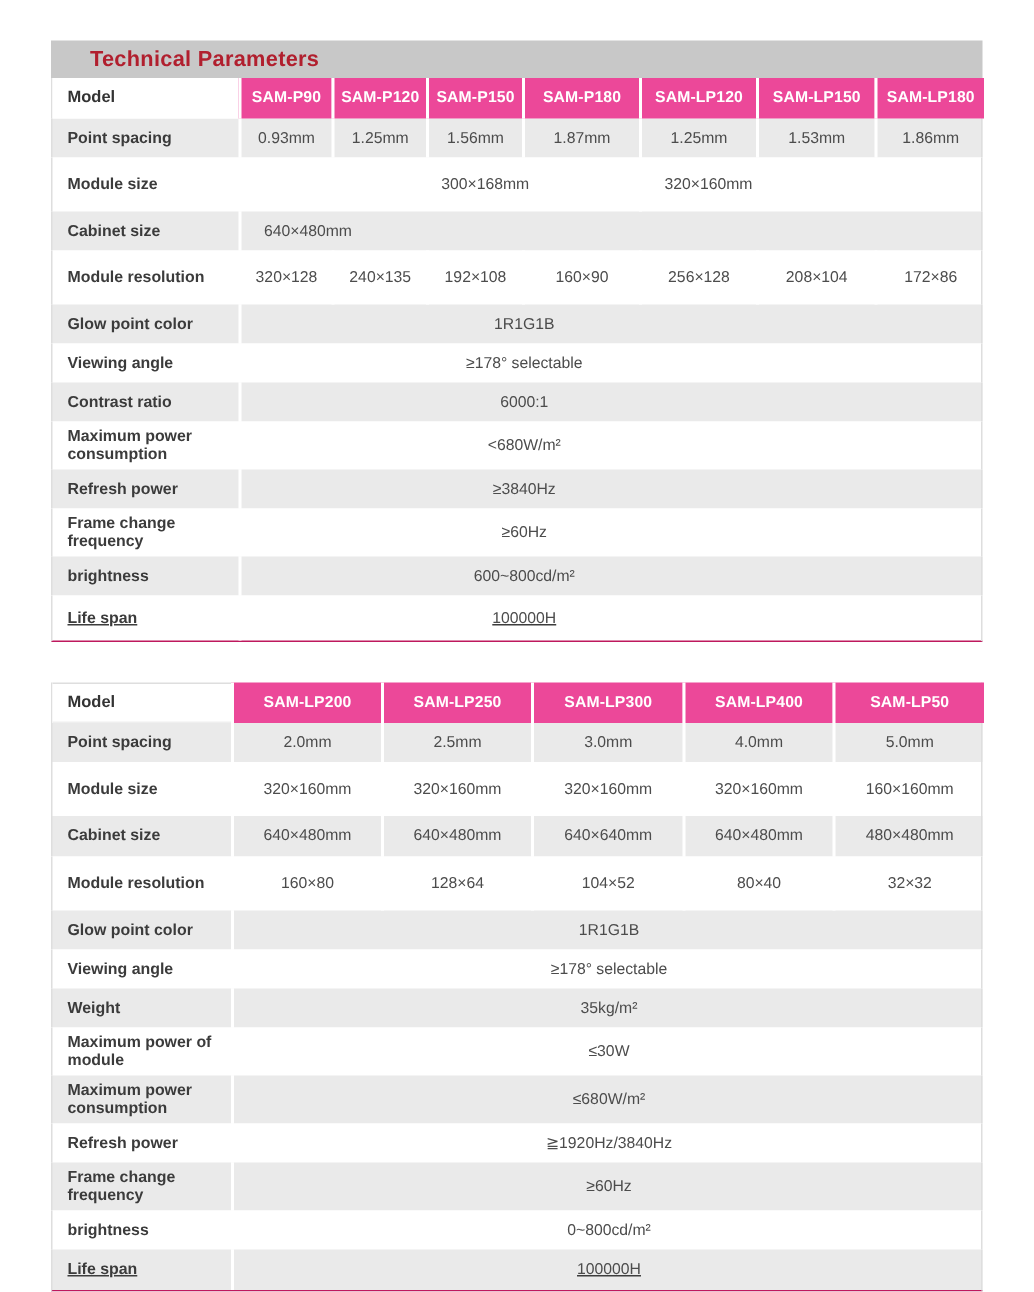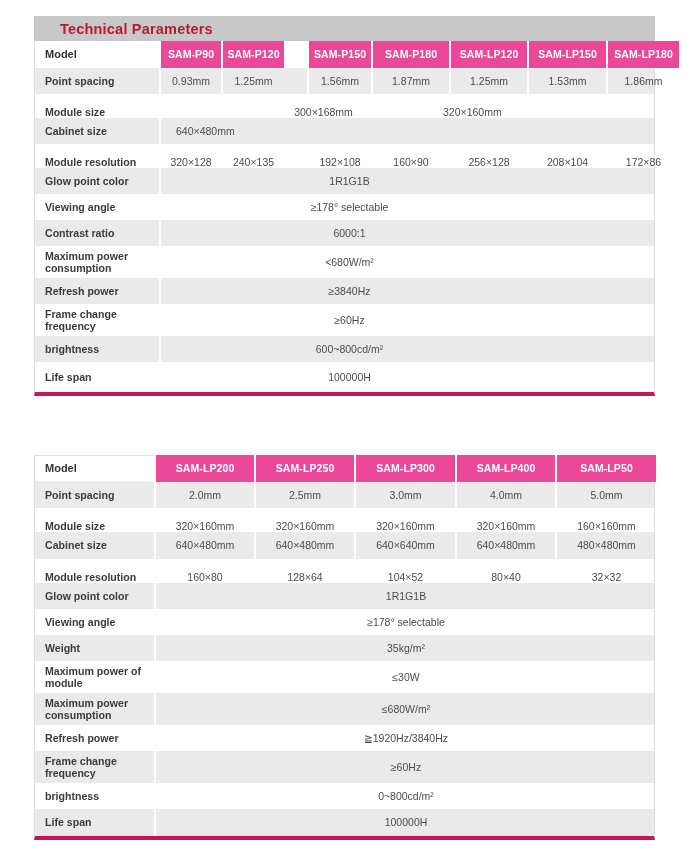"Technical Parameters" #t1 { top: 16px -> 27px }
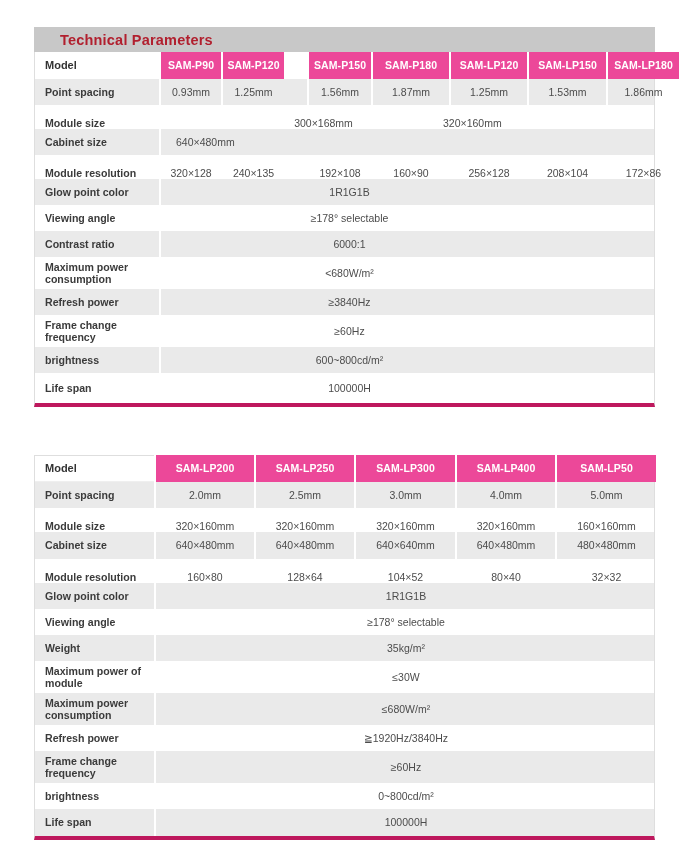"SAM-P150" .t1 .c2 { margin-left: 23px -> none }
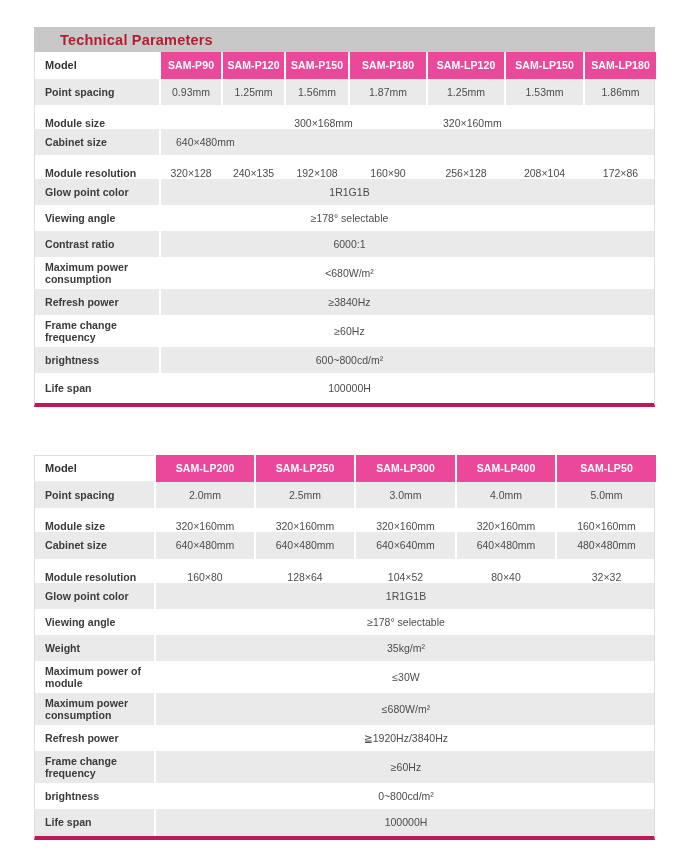"Module size" .h28 { align-items: flex-end -> none; height: 24px -> 36px }
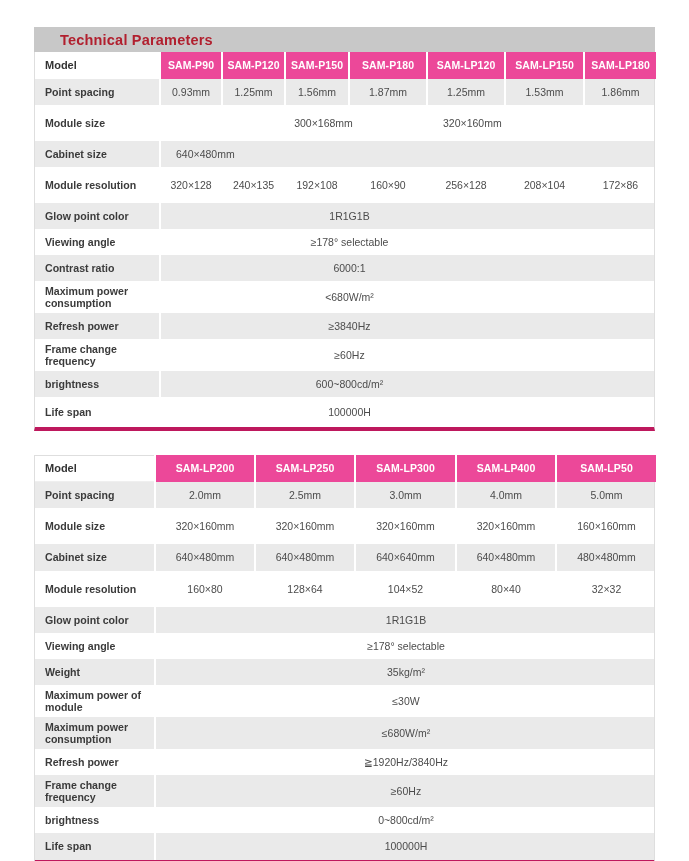"Life span" .t-row.last { border-bottom: 4px solid #be185d -> 1px solid #be185d; text-decoration: none -> underline }
